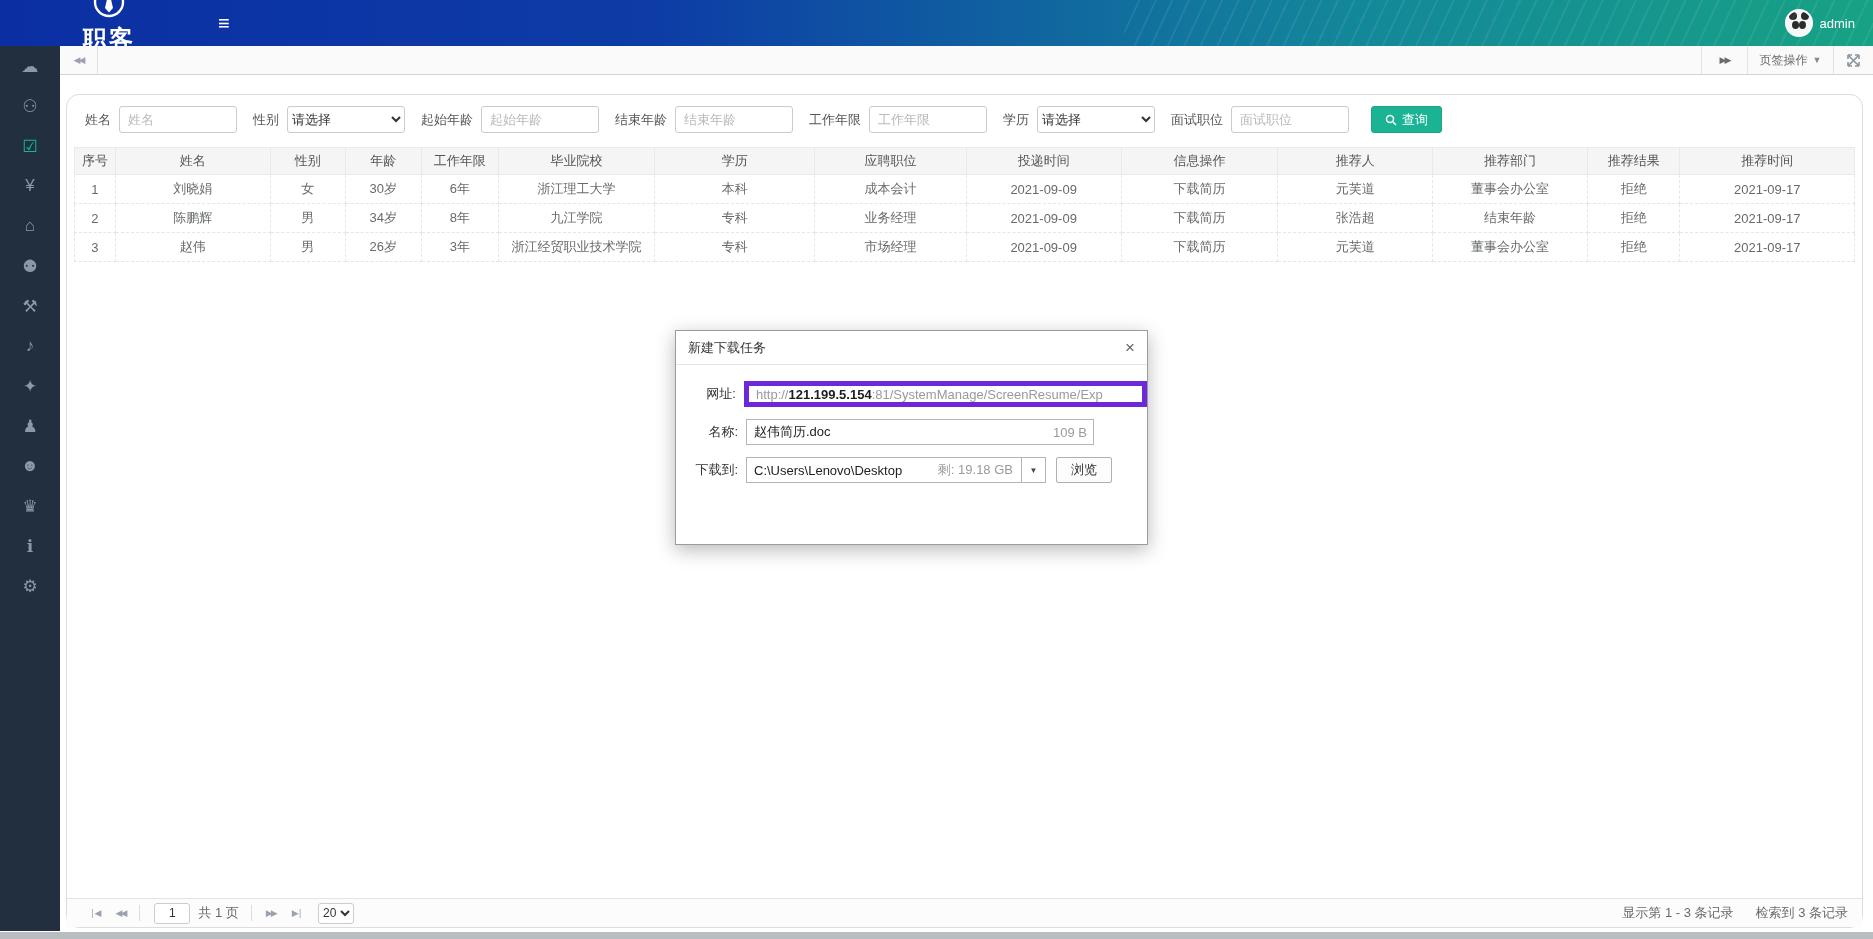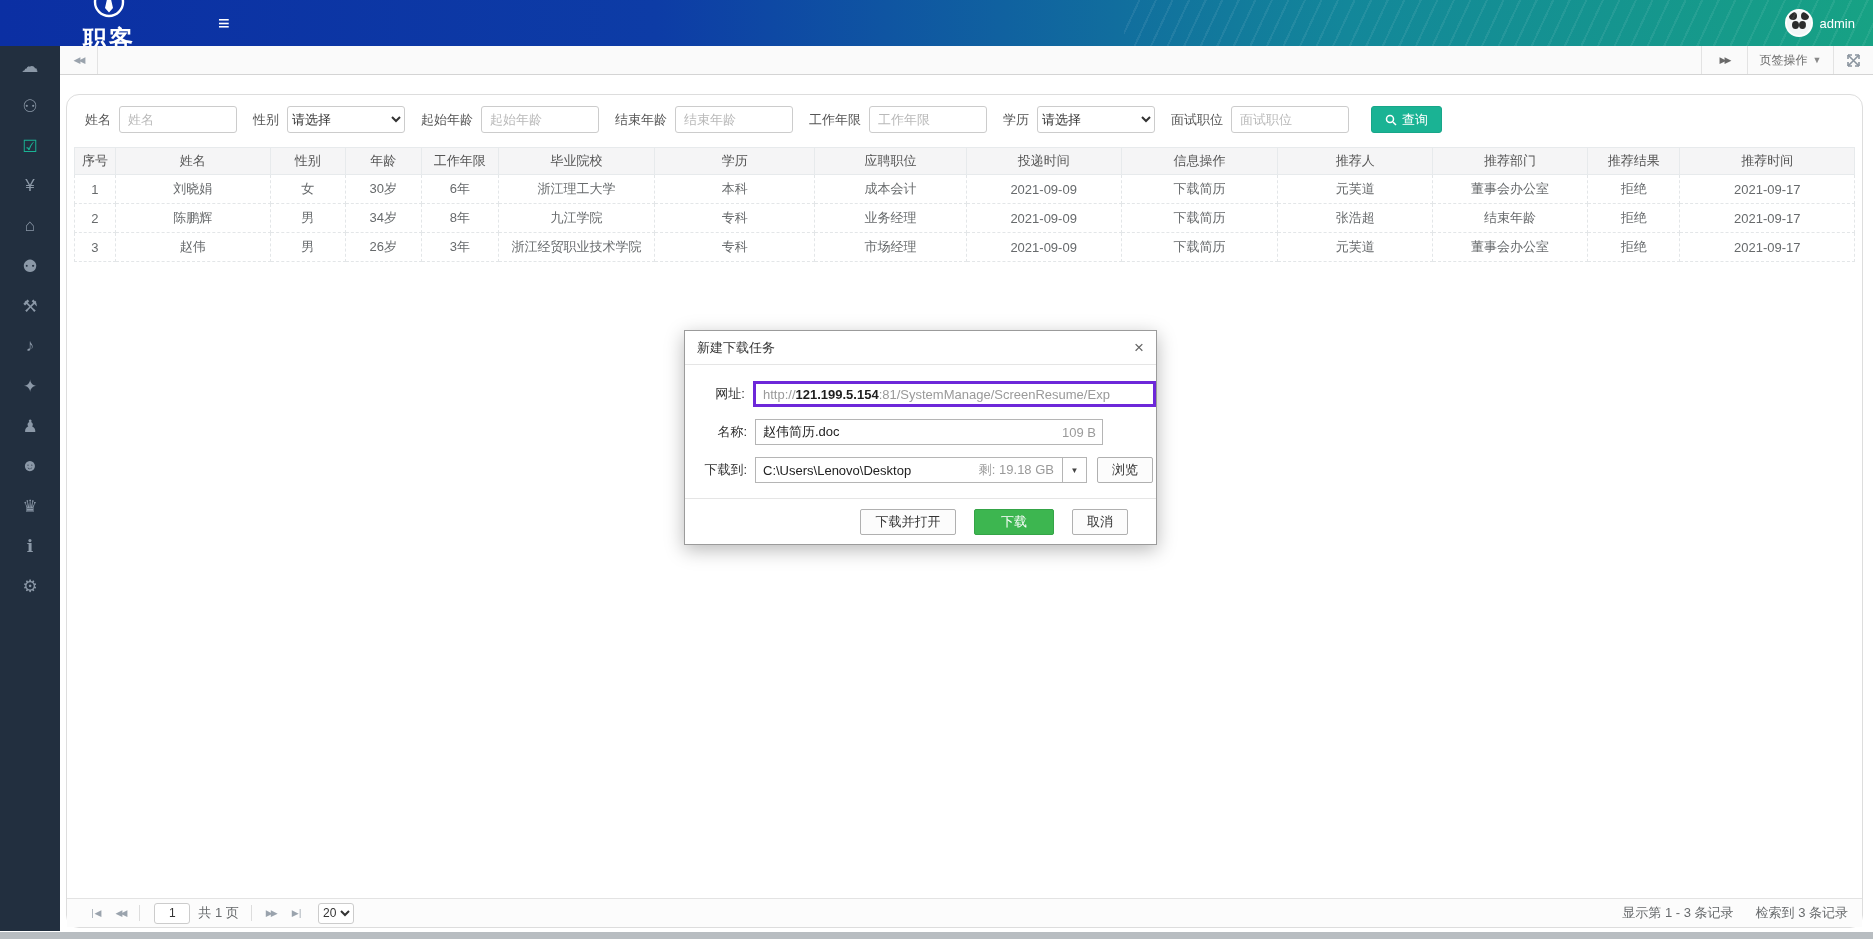"新建下载任务" .dialog { margin-left: 9px -> none }
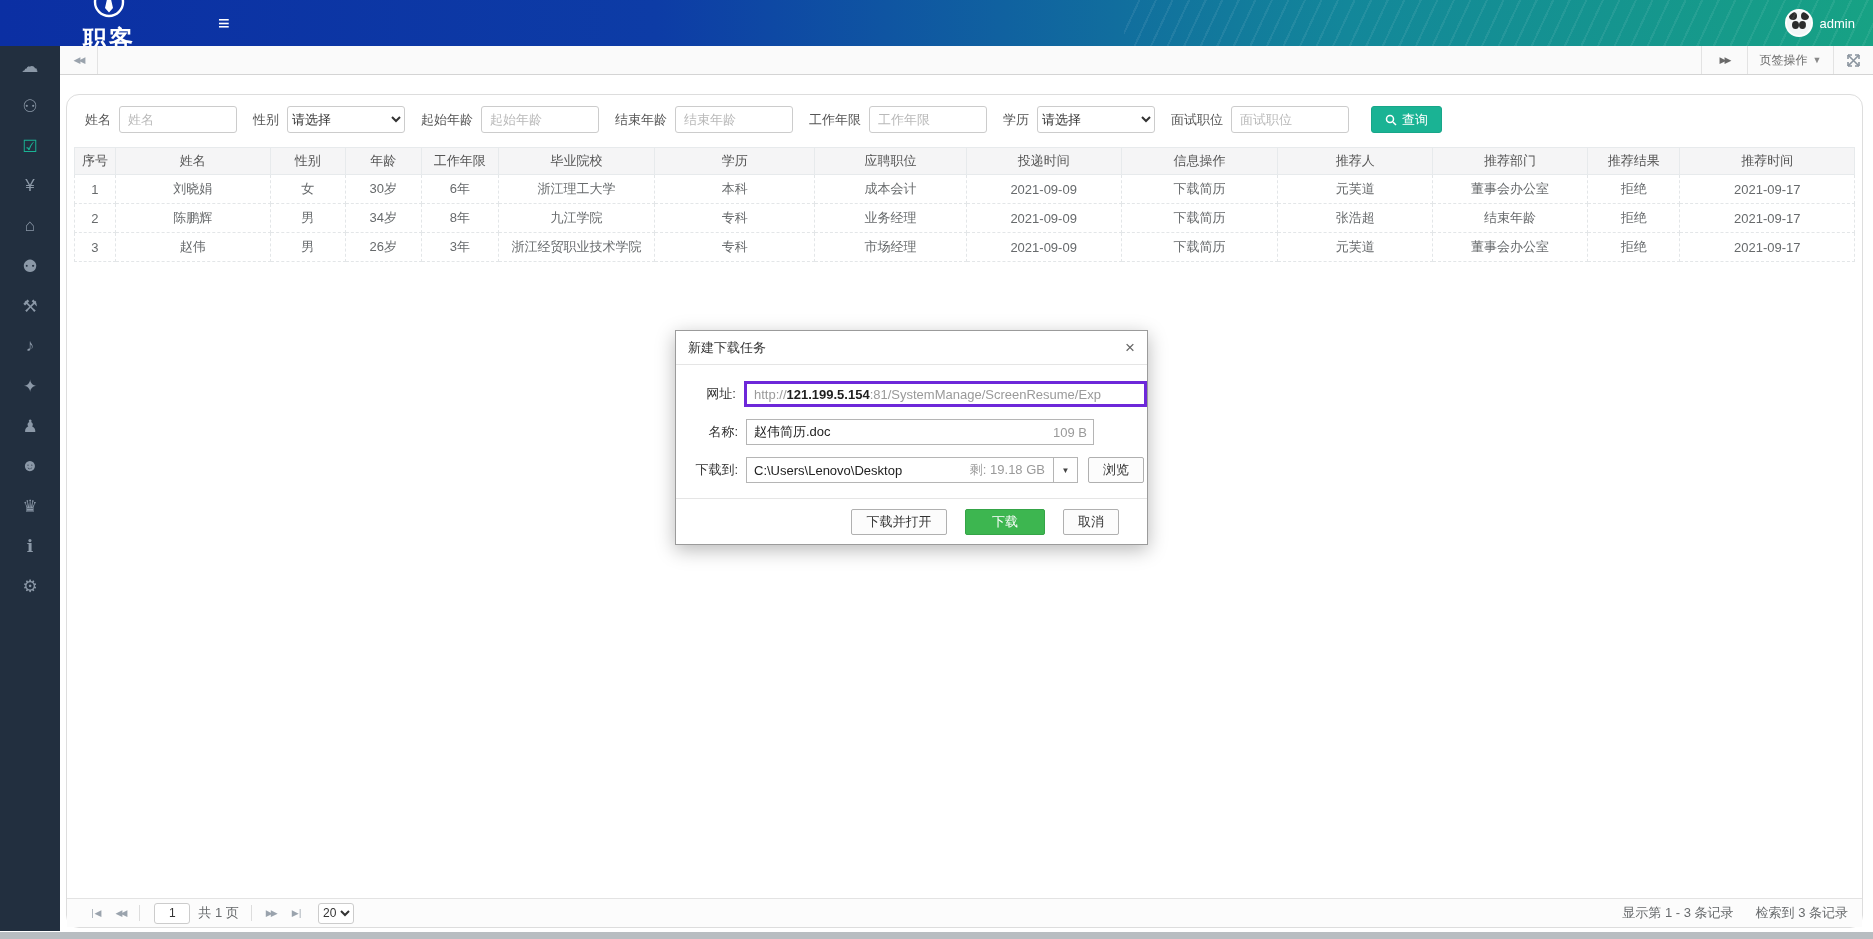"http://" .fake-input { border: 3px solid #6d28d9 -> 5px solid #6d28d9 }
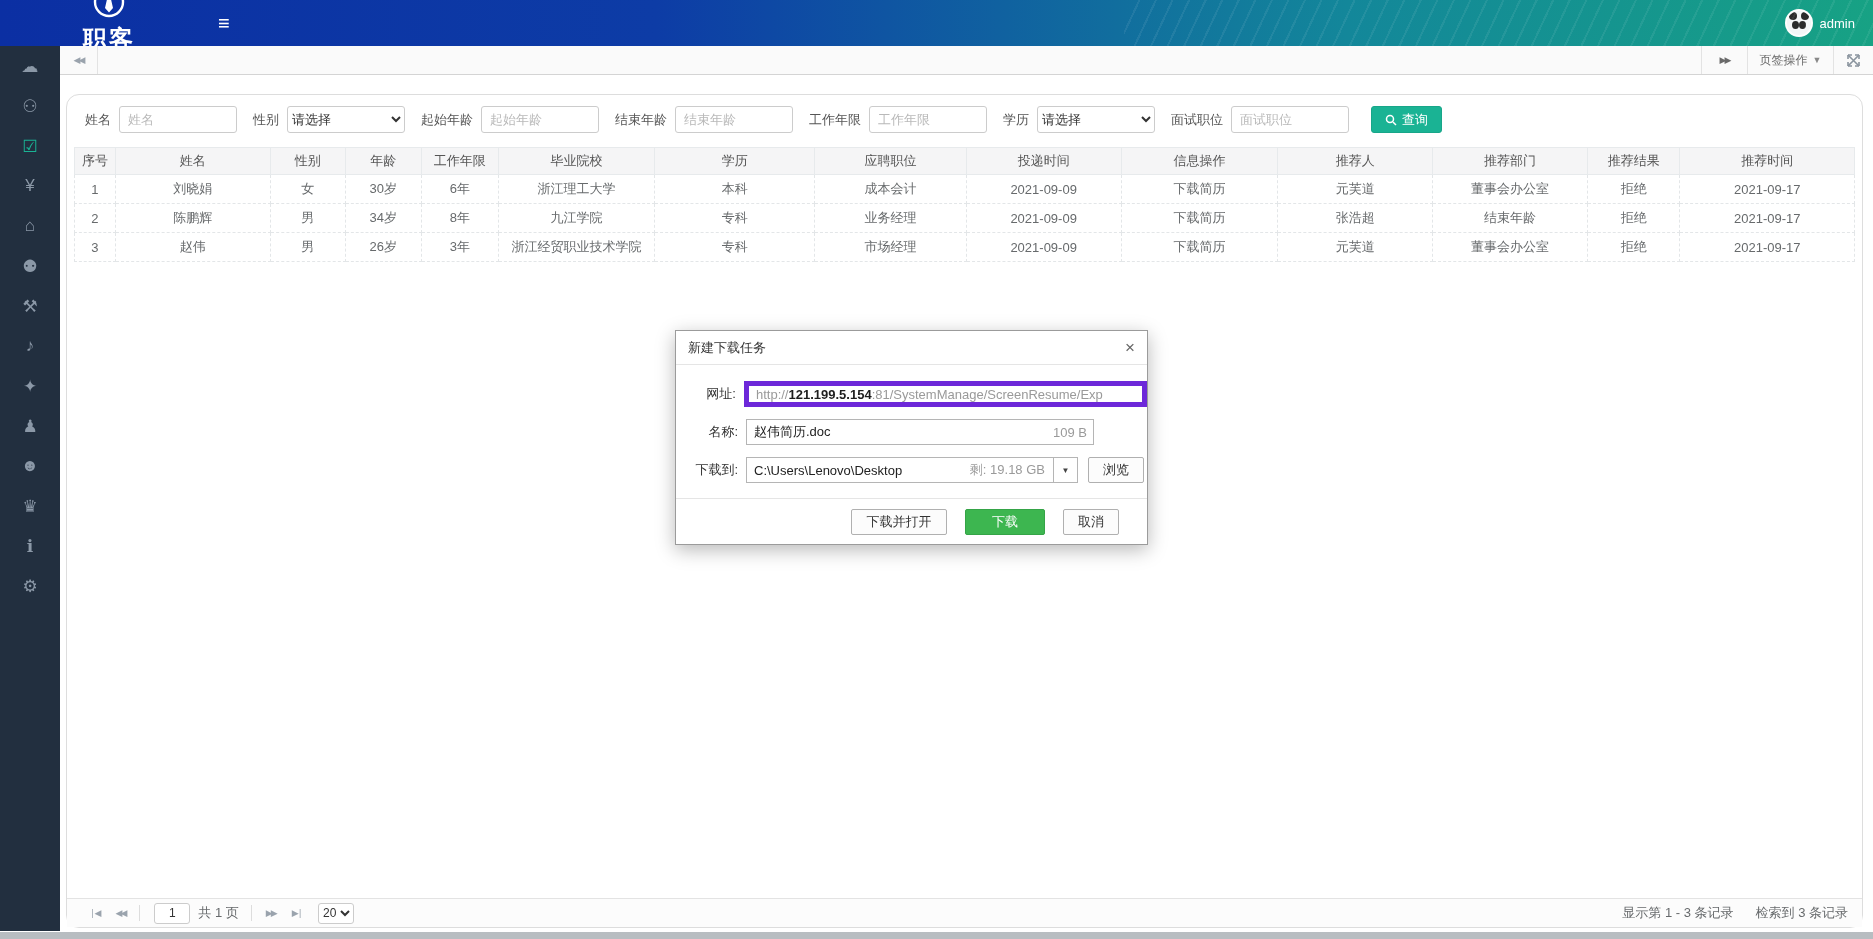"C:\Users\Lenovo\Desktop" .dest-combo { width: 332px -> 300px }
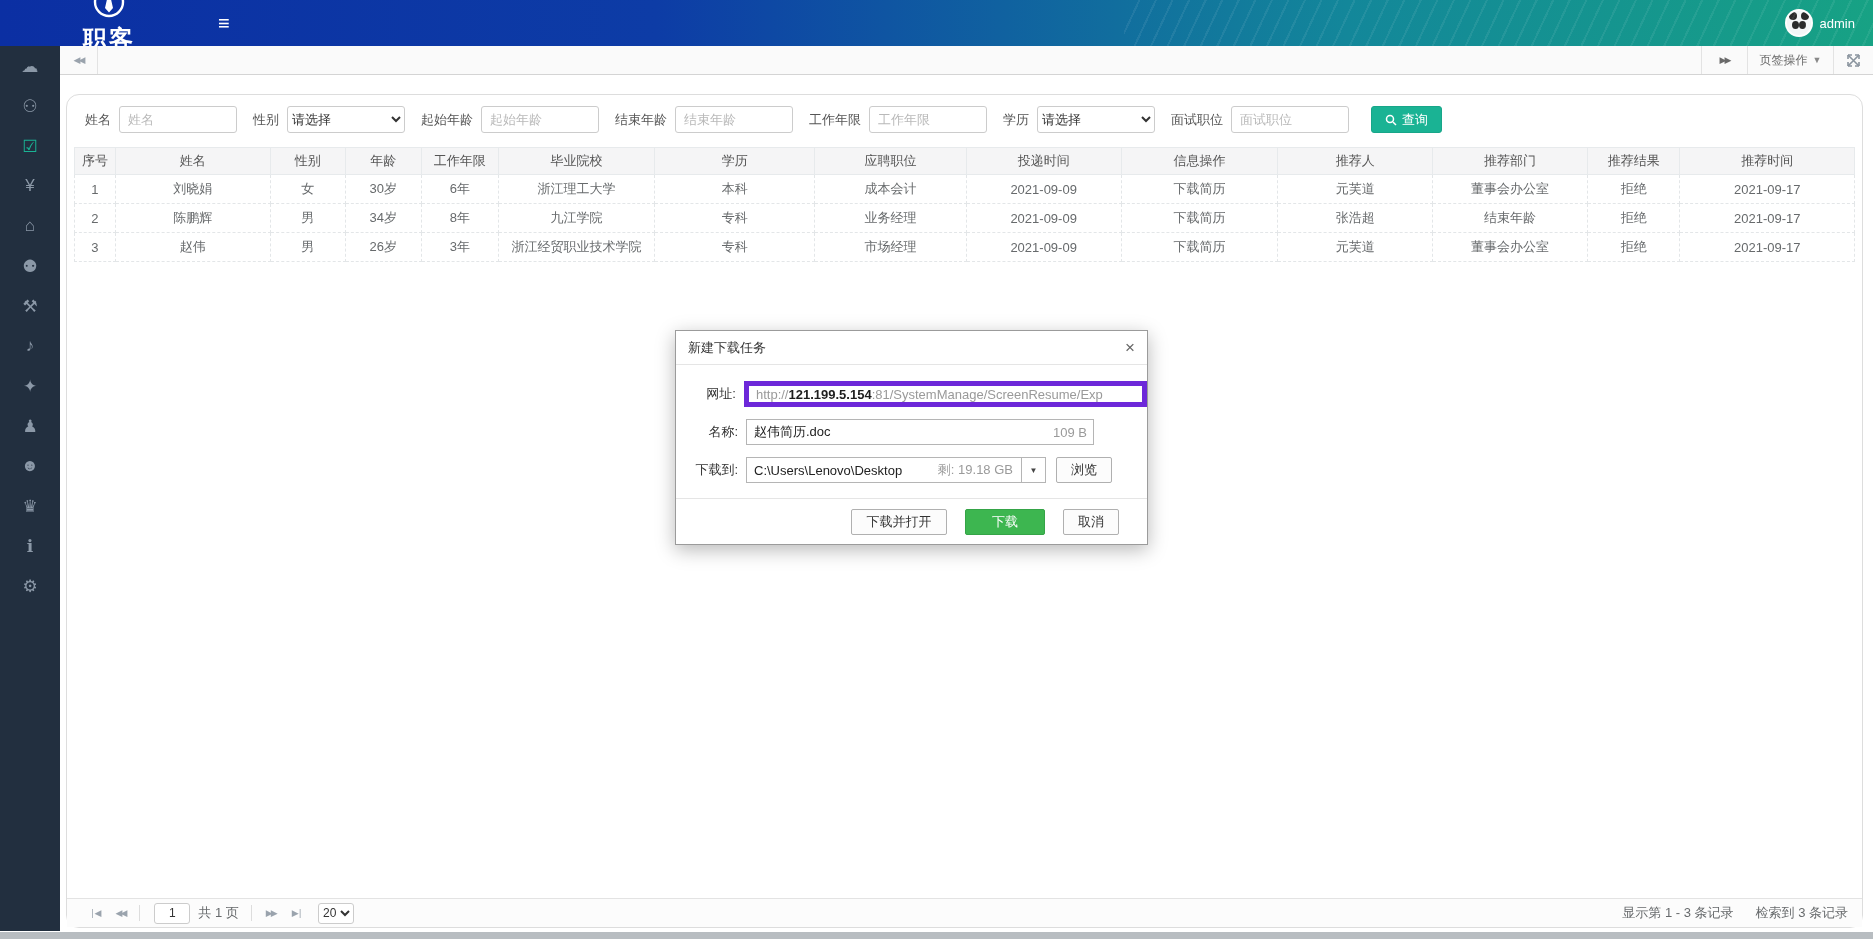"下载并打开" div.dlg-footer { html: <div> <button>下载并打开</button> <button>下载</button> <button>取消</button> </div> -> none }
